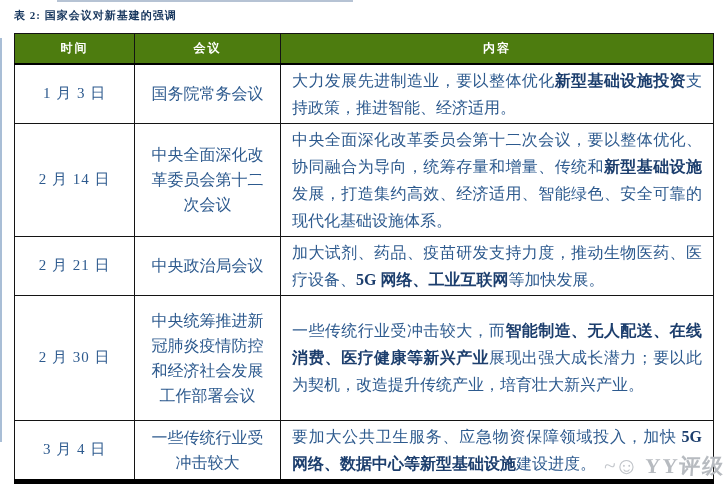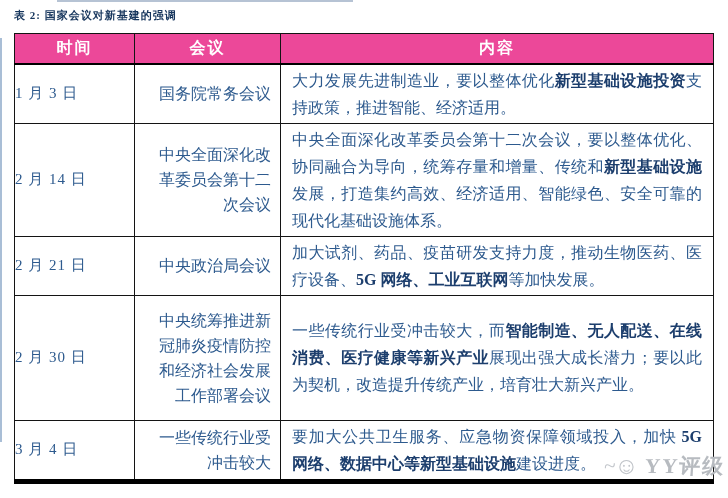"时间" thead th { background: #ec4899 -> #4d7c0f; font-size: 16px -> 12px }
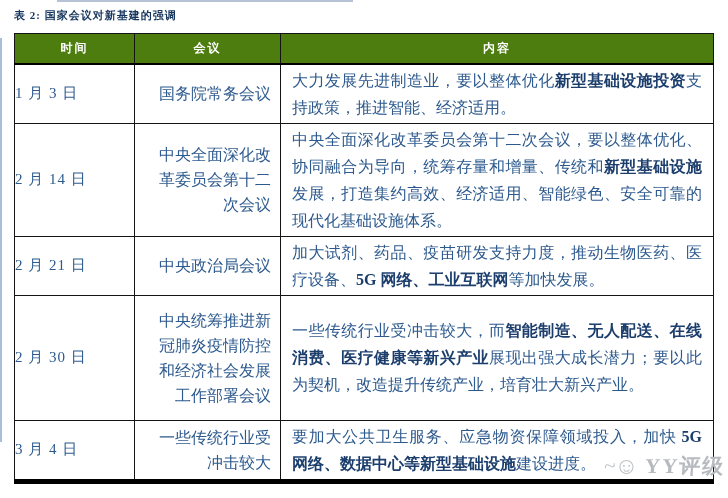"1 月 3 日" td.time-cell { text-align: none -> center }
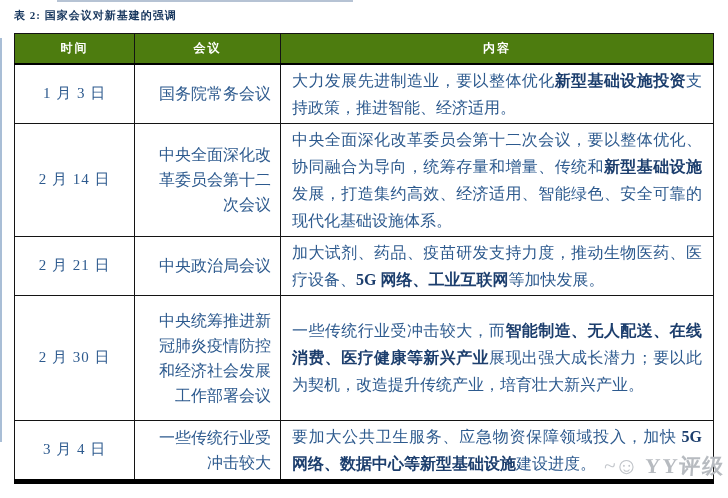"国务院常务会议" td.meeting-cell { text-align: right -> center }
